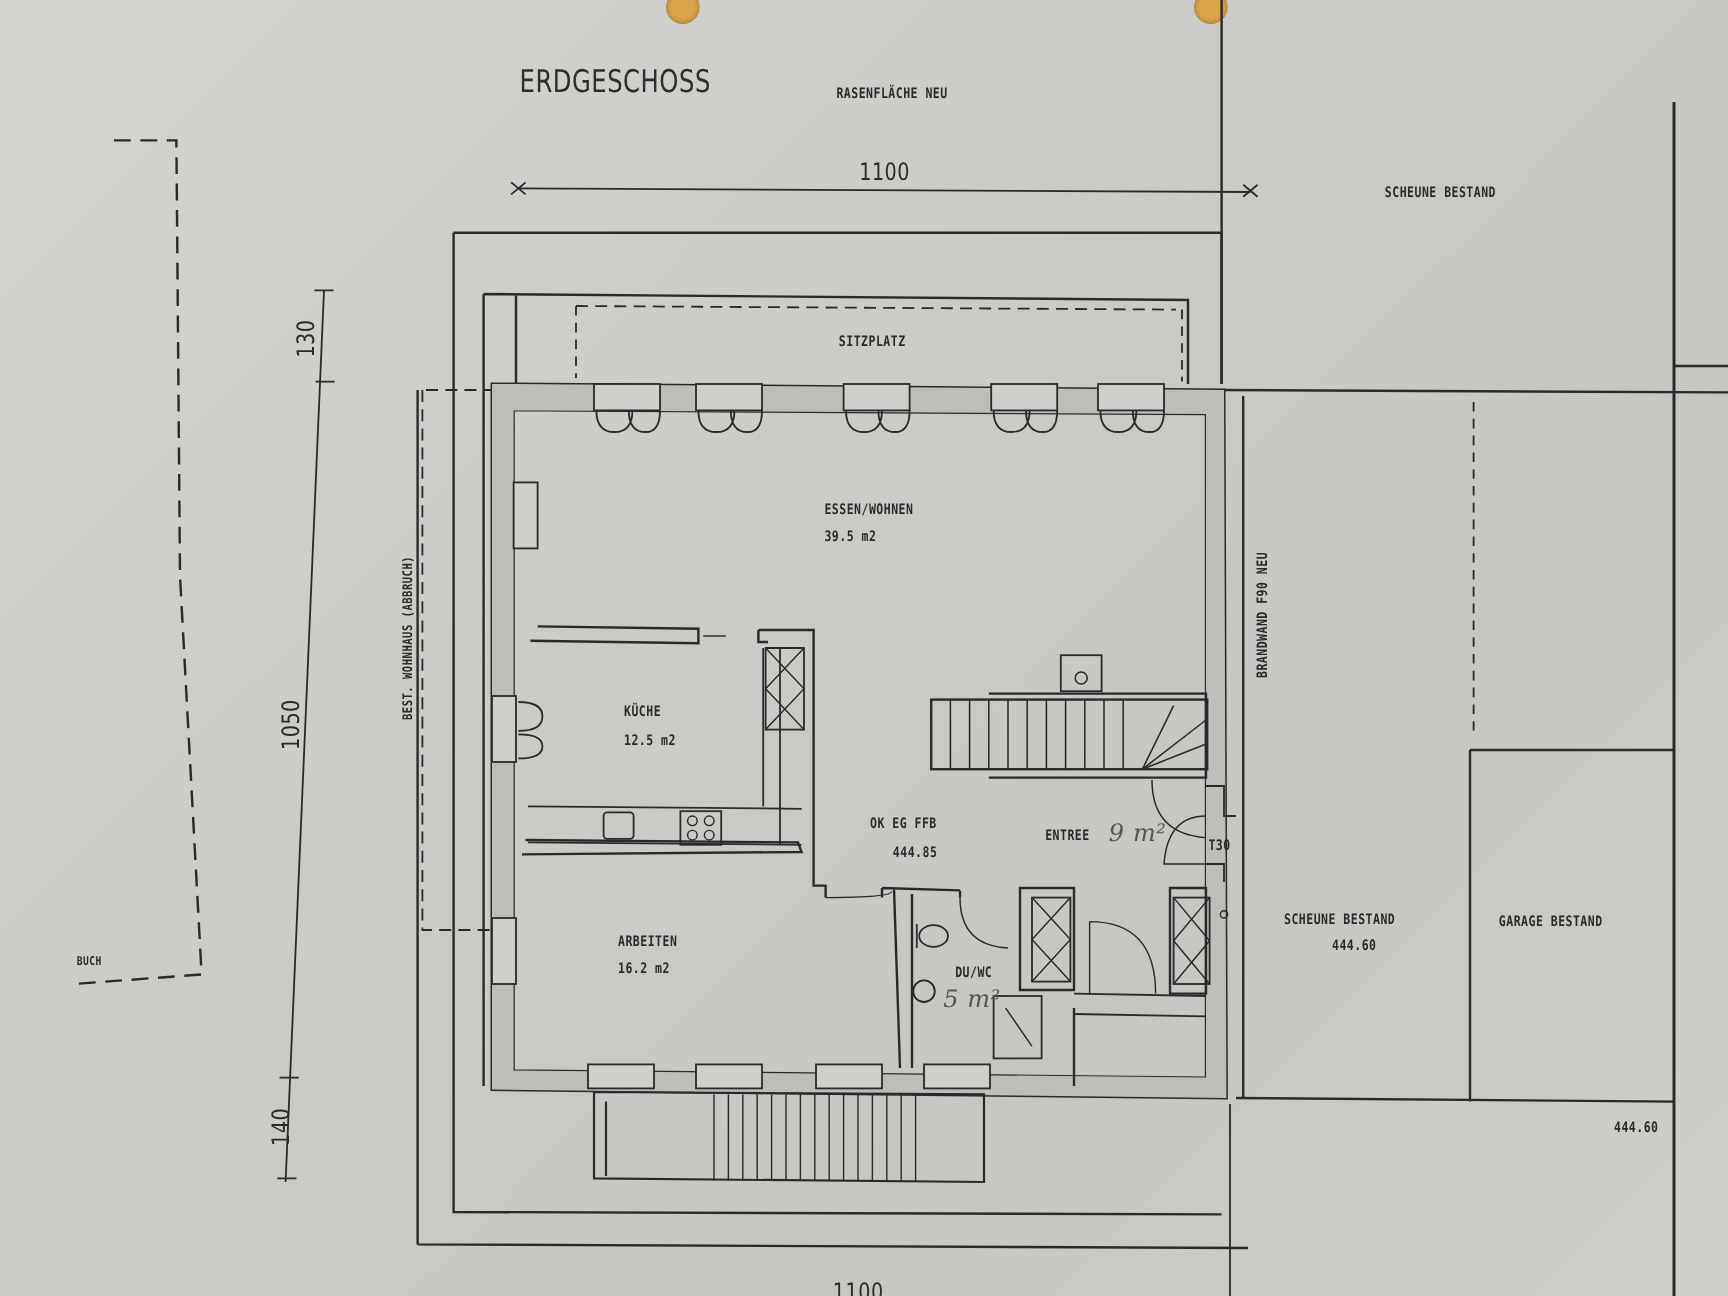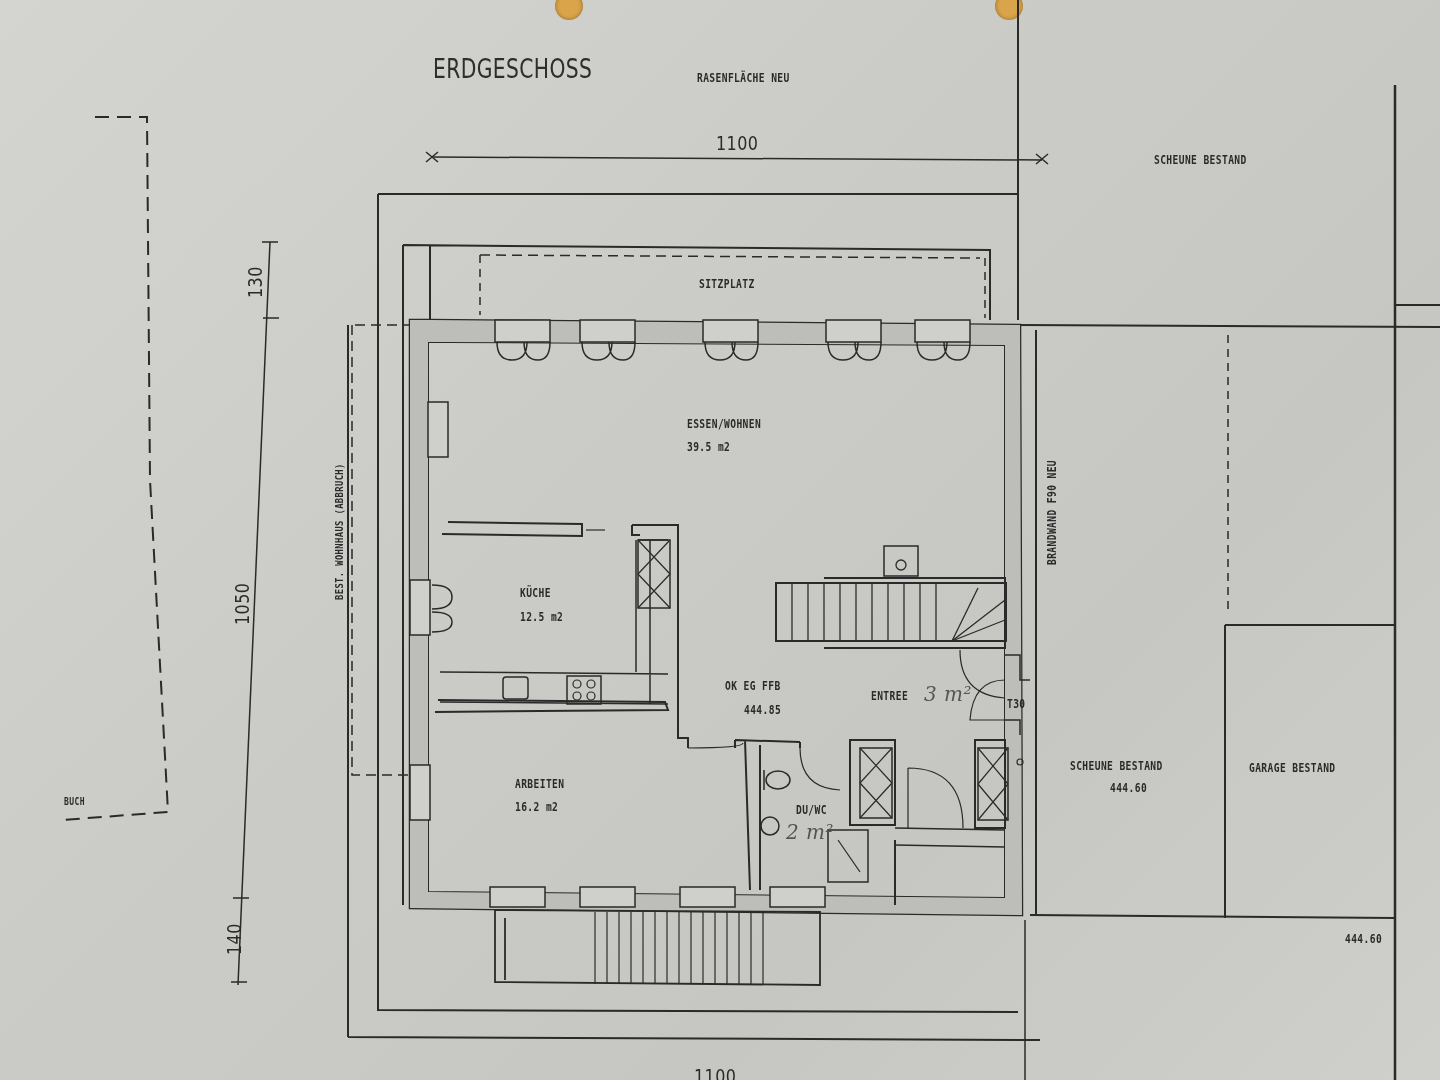"3 m²" div.lbl { text: 3 -> 9 }
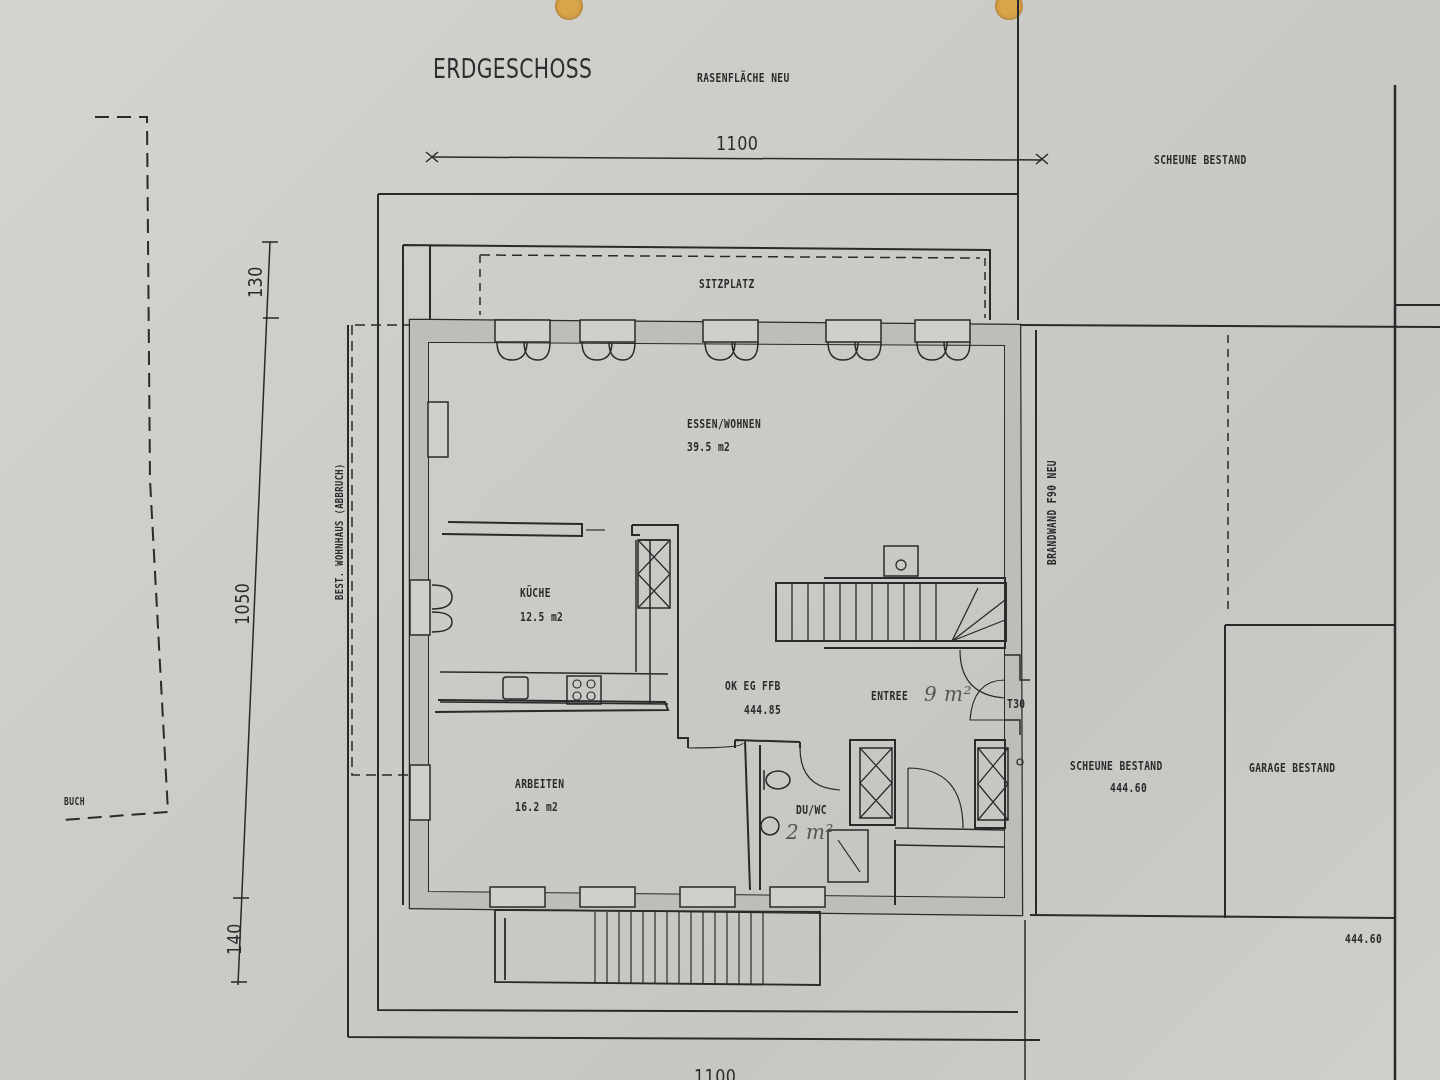"2 m²" div.lbl { text: 2 -> 5 }
